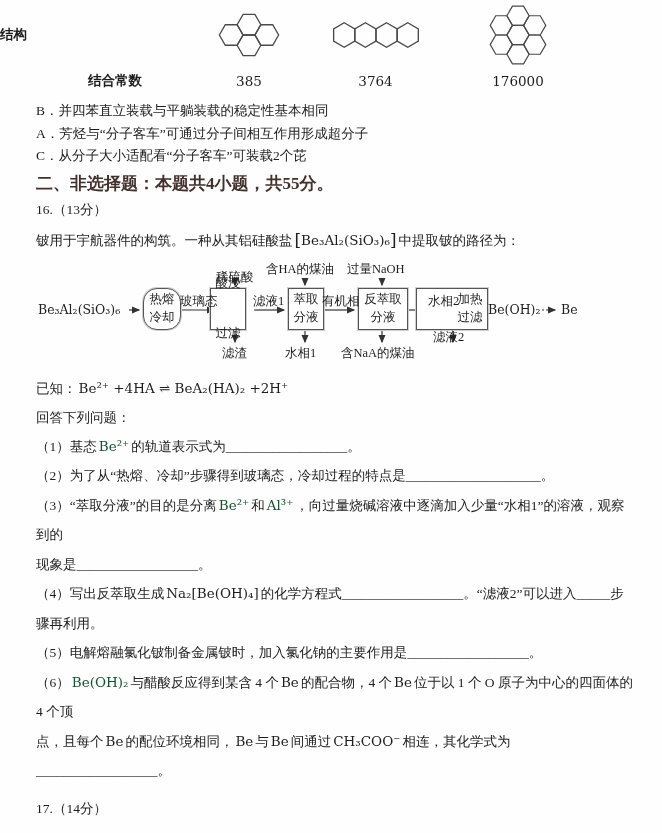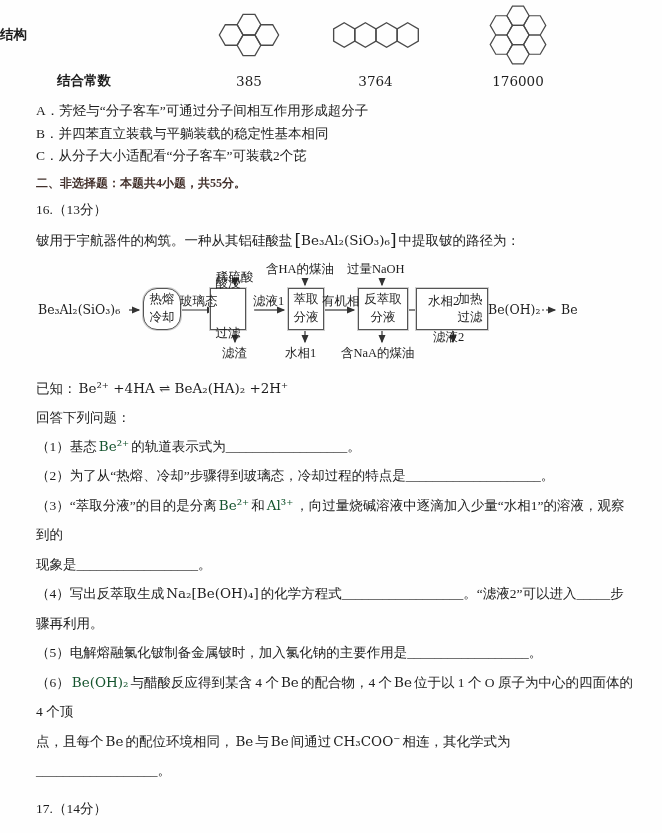"结合常数" .mol-cell.lbl2 { padding-left: 57px -> 88px }
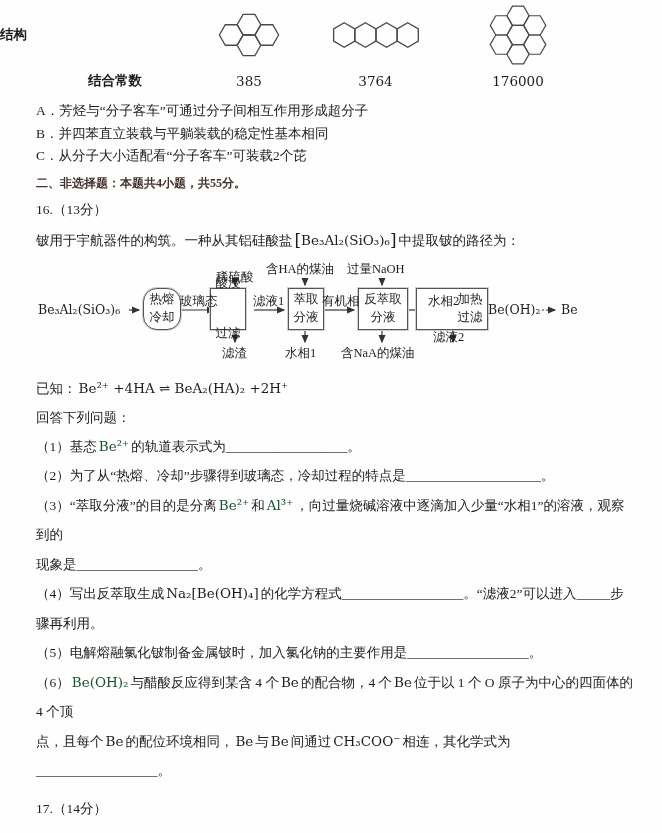"A．芳烃与“分子客车”可通过分子间相互作用形成超分子" div.option { order: before "B．并四苯直立装载与平躺装载的稳定性基本相同" -> after "B．并四苯直立装载与平躺装载的稳定性基本相同" }
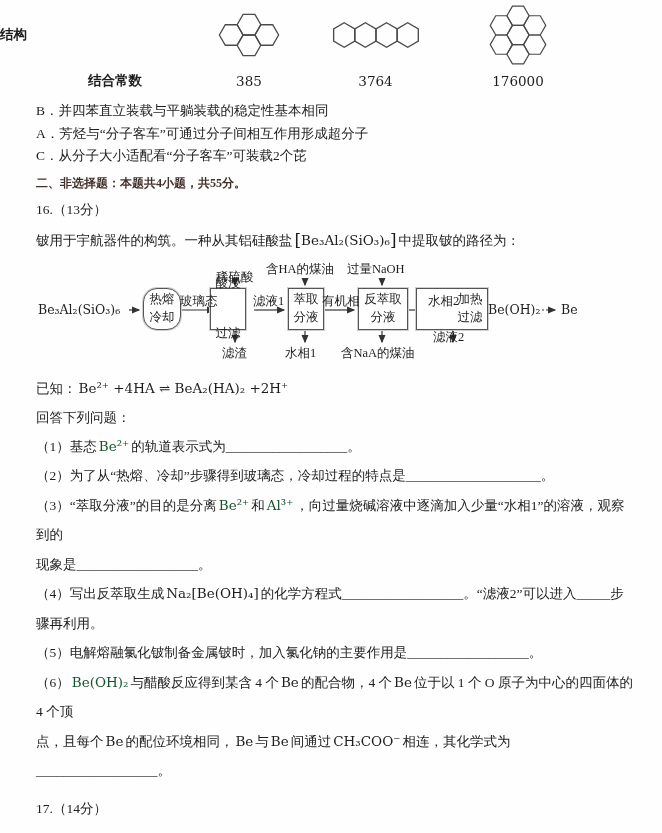"二、非选择题：本题共4小题，共55分。" .sec-header { font-size: 12px -> 17px }
